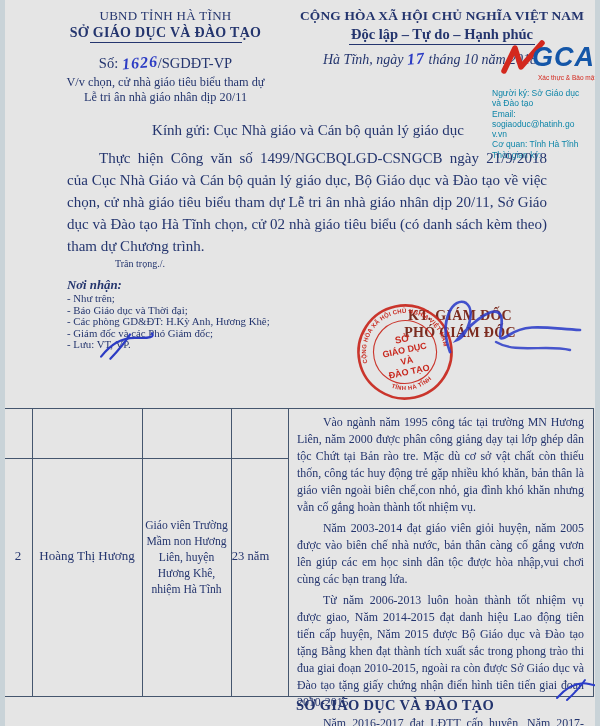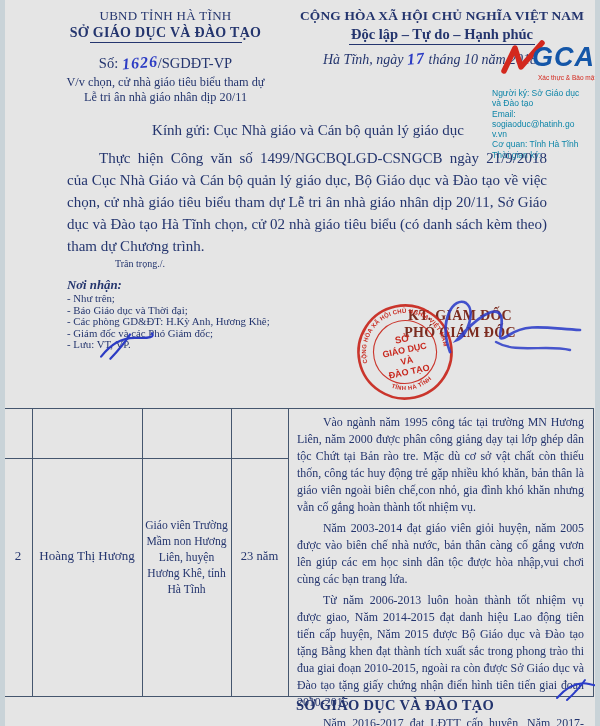"Giáo viên Trường Mầm non" div.cell { text: tỉnh -> nhiệm }
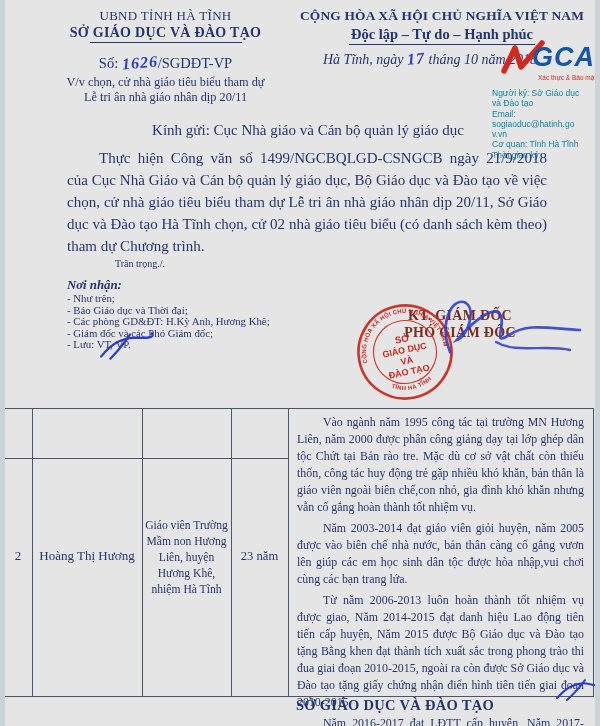"23 năm" .c-yrs { left: 227px -> 218px }
